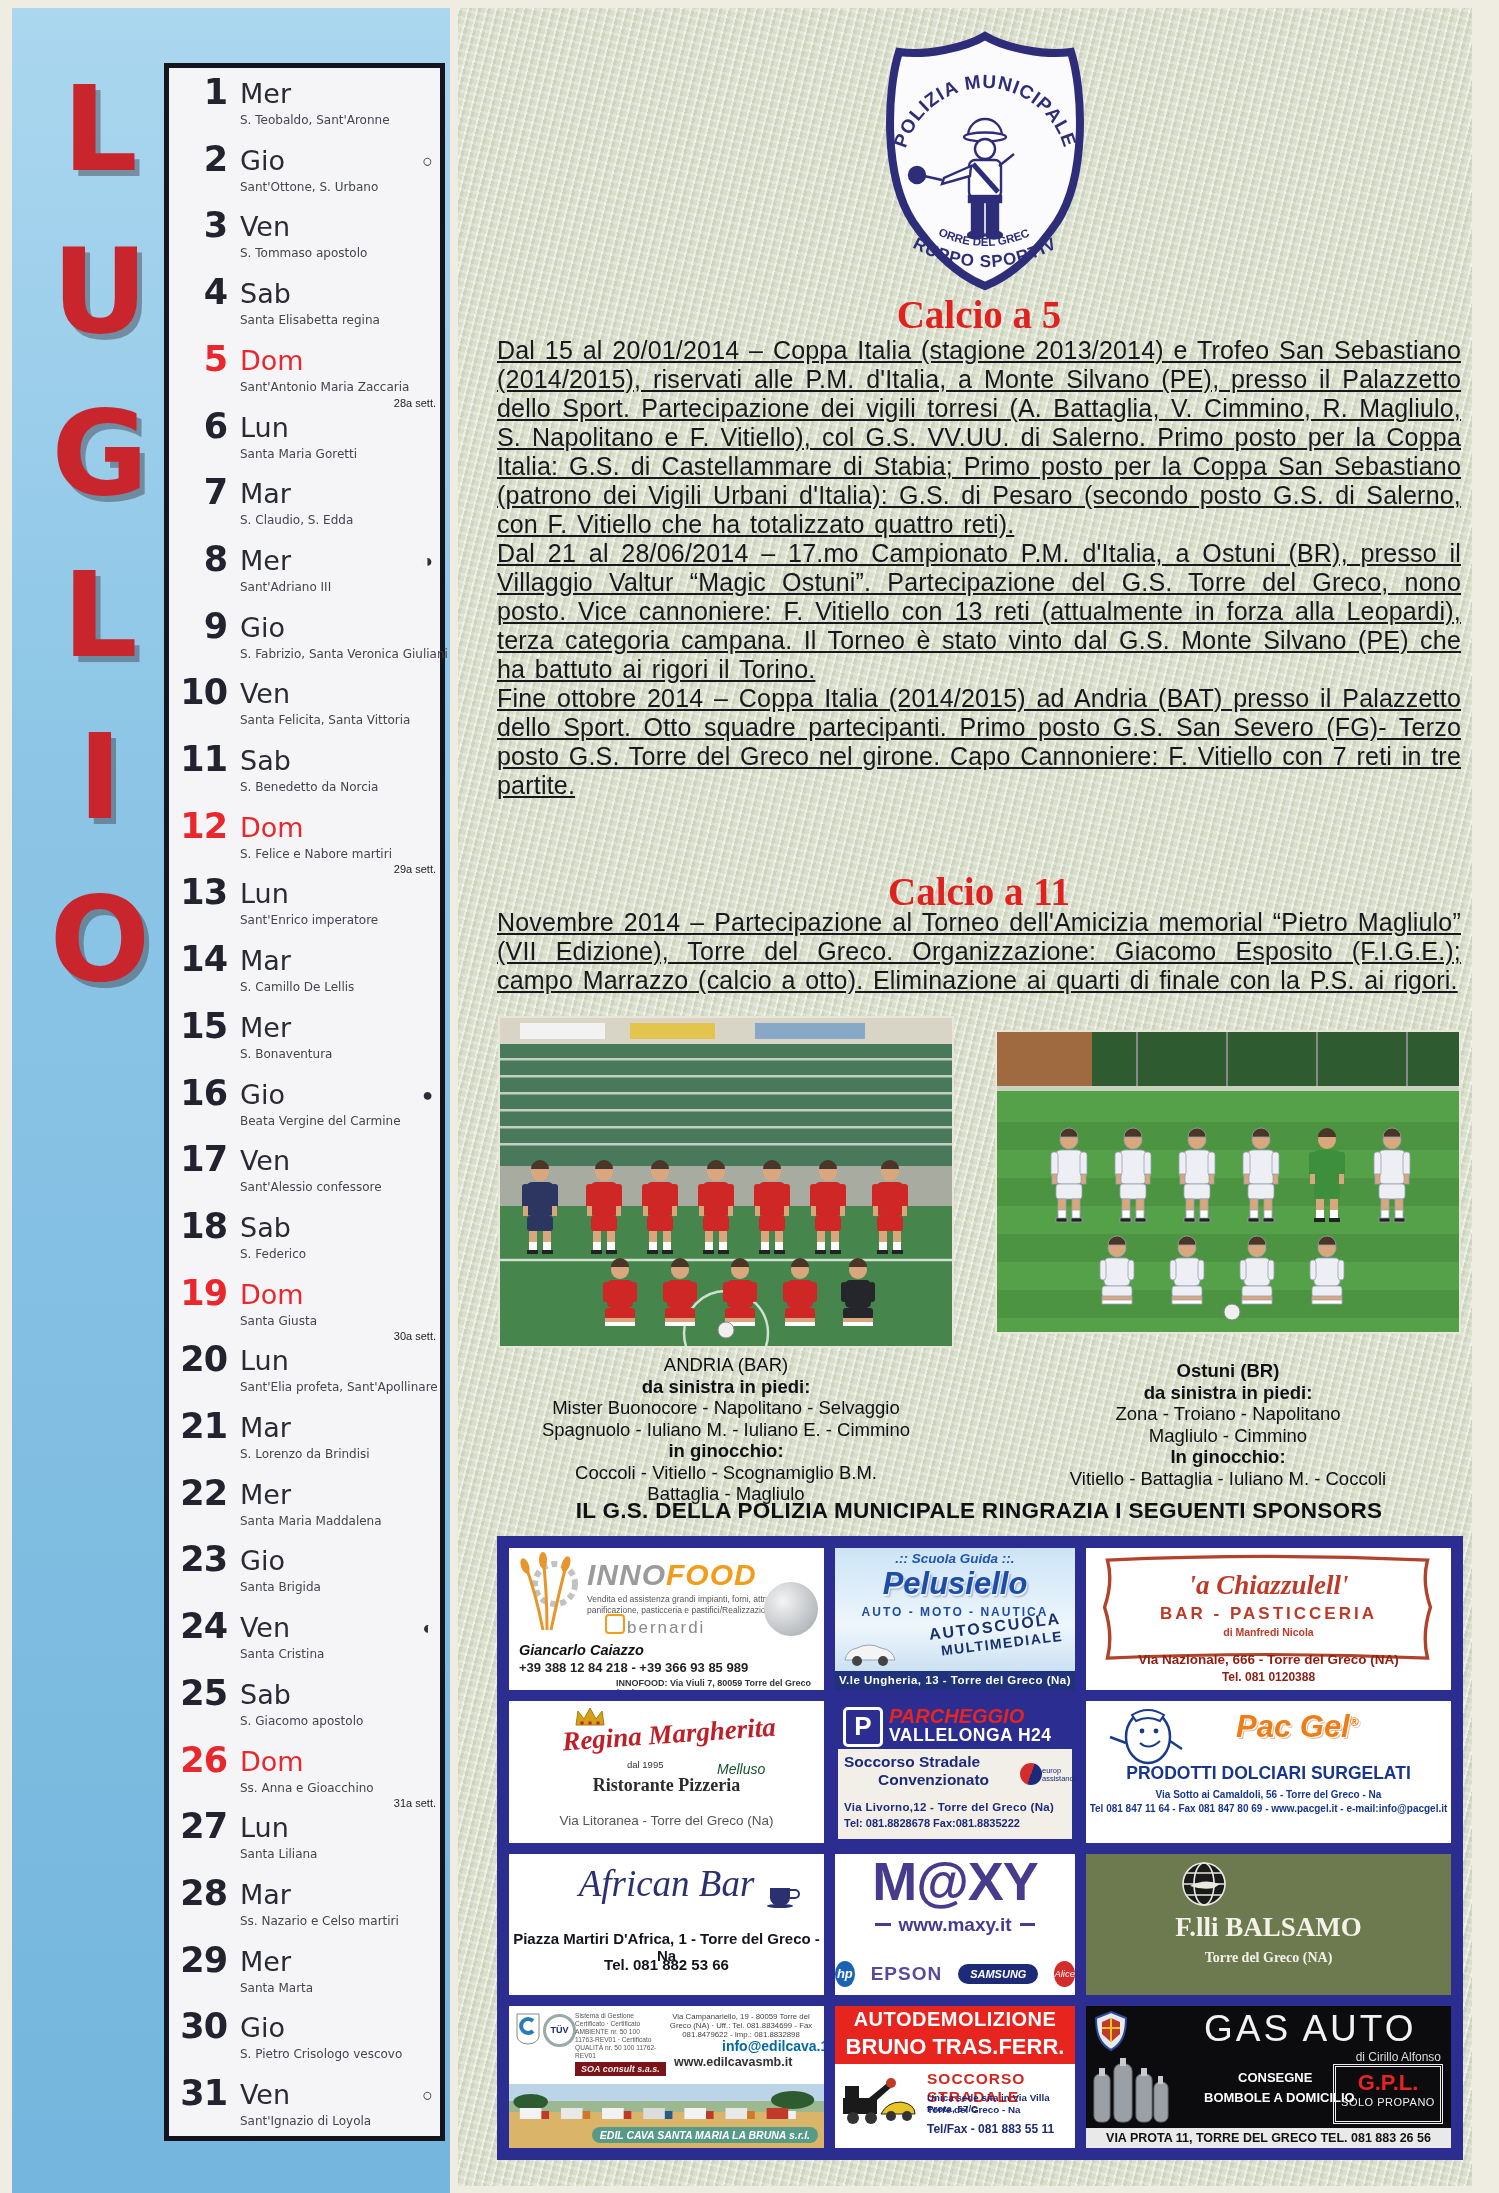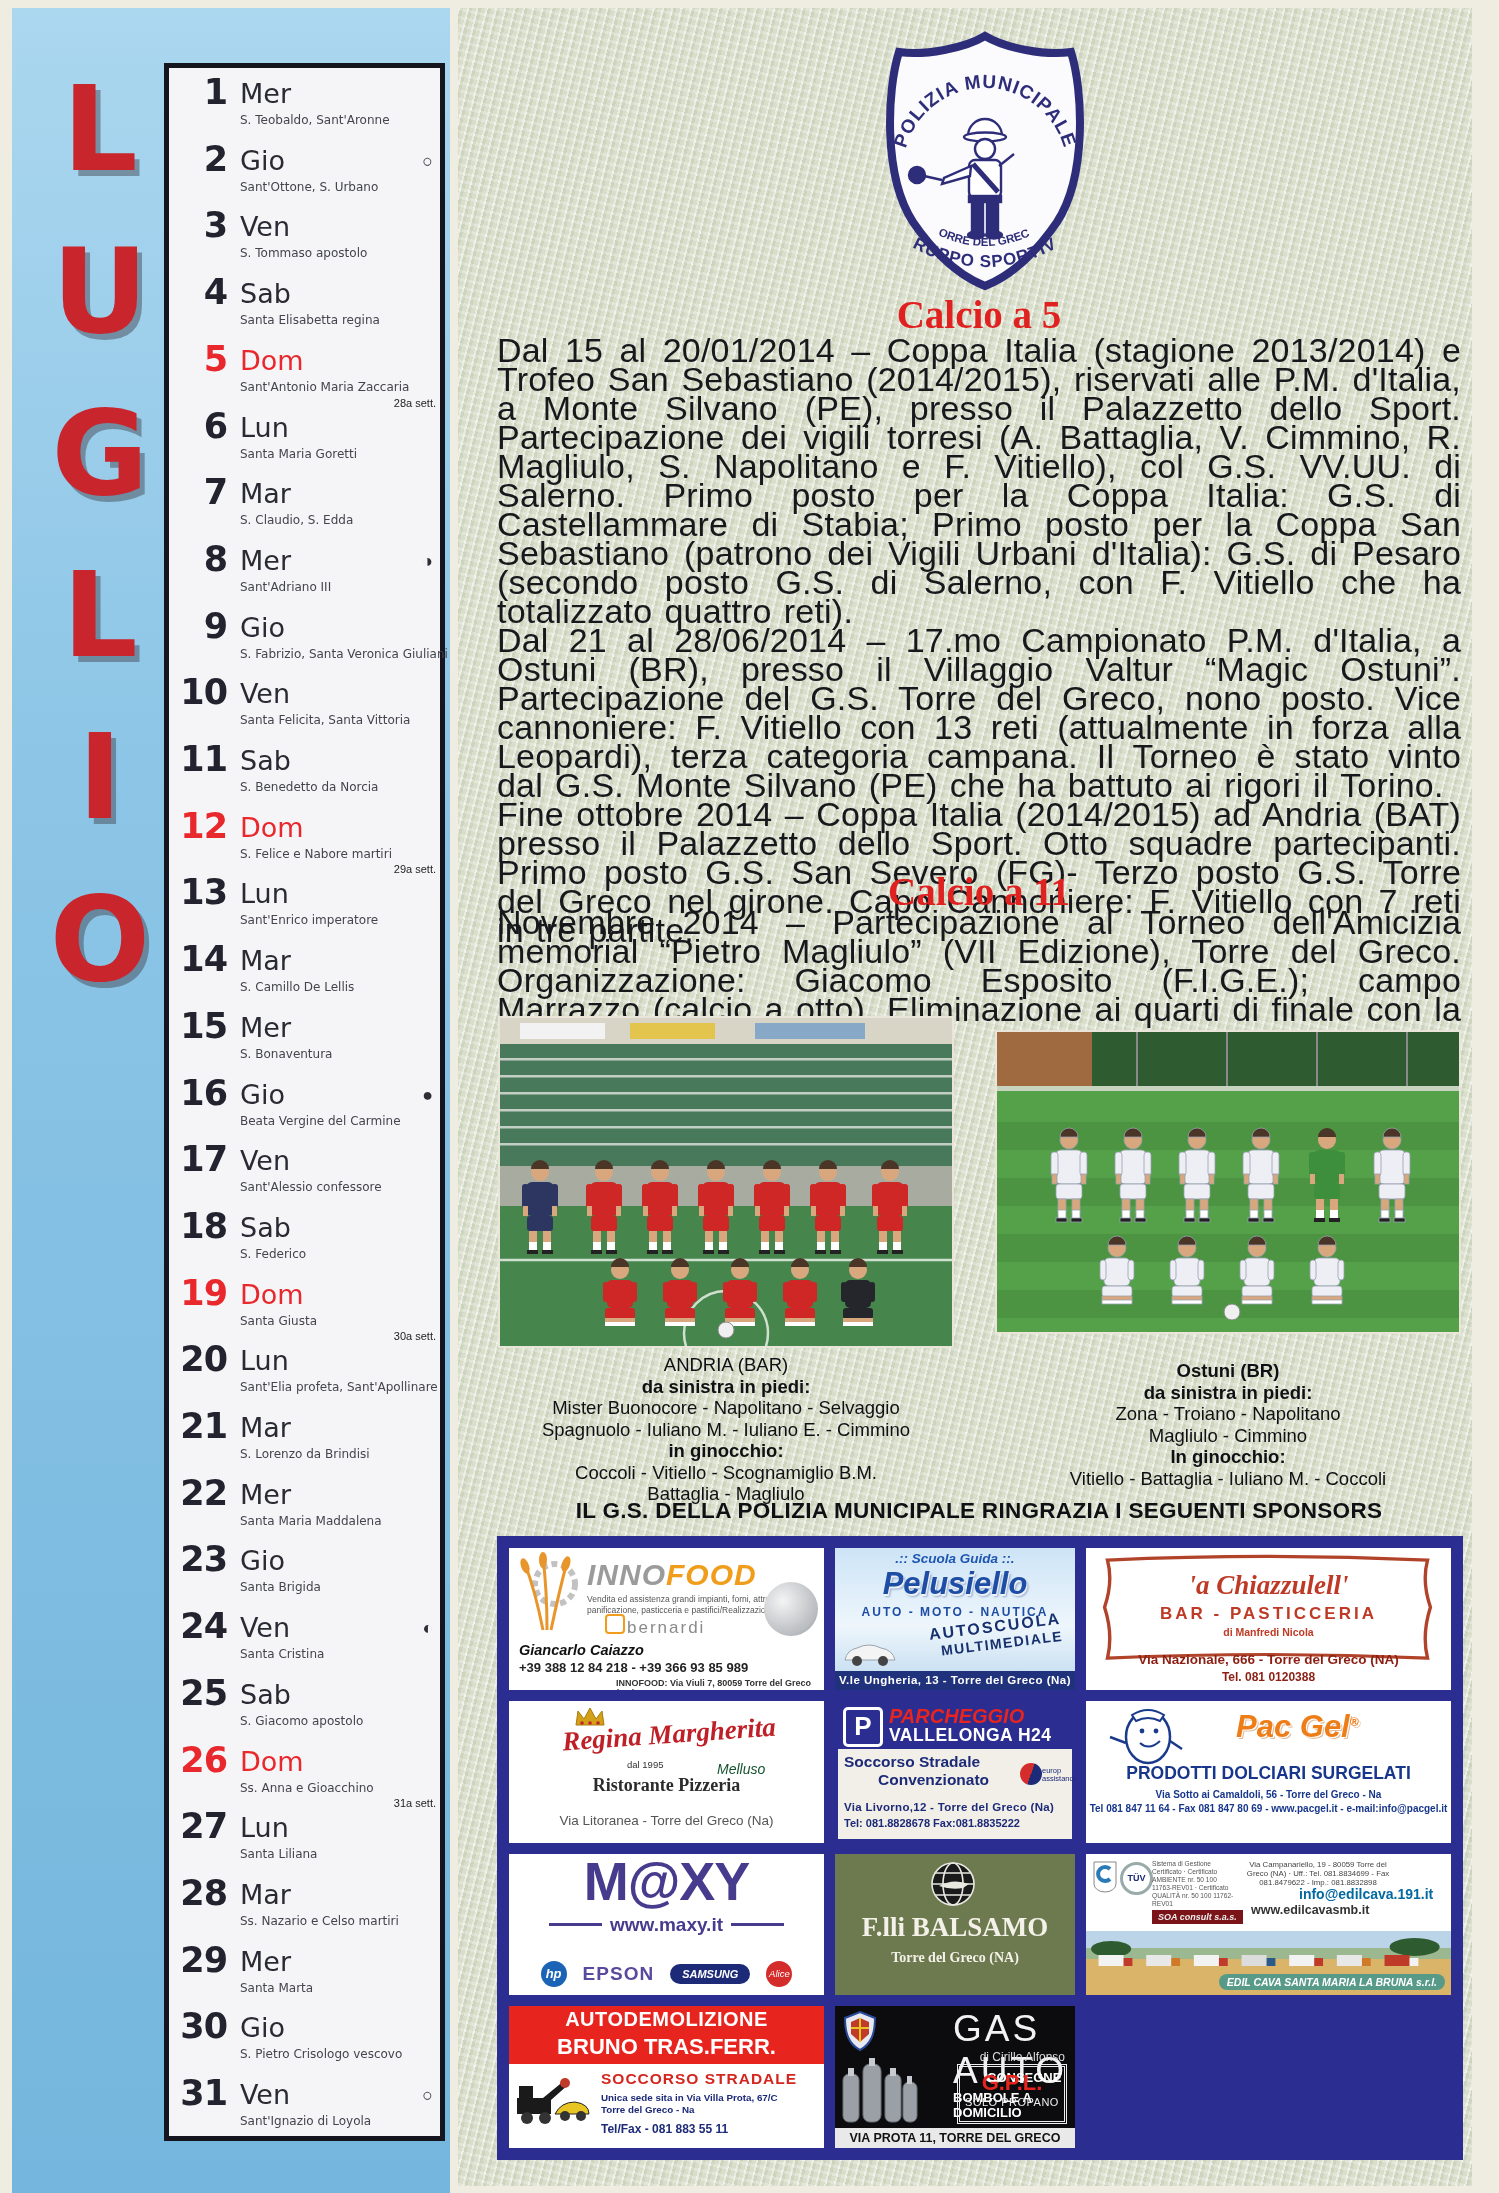"Dal 15 al 20/01/2014 –" .bodytext { font-size: 34px -> 25px; text-decoration: none -> underline }
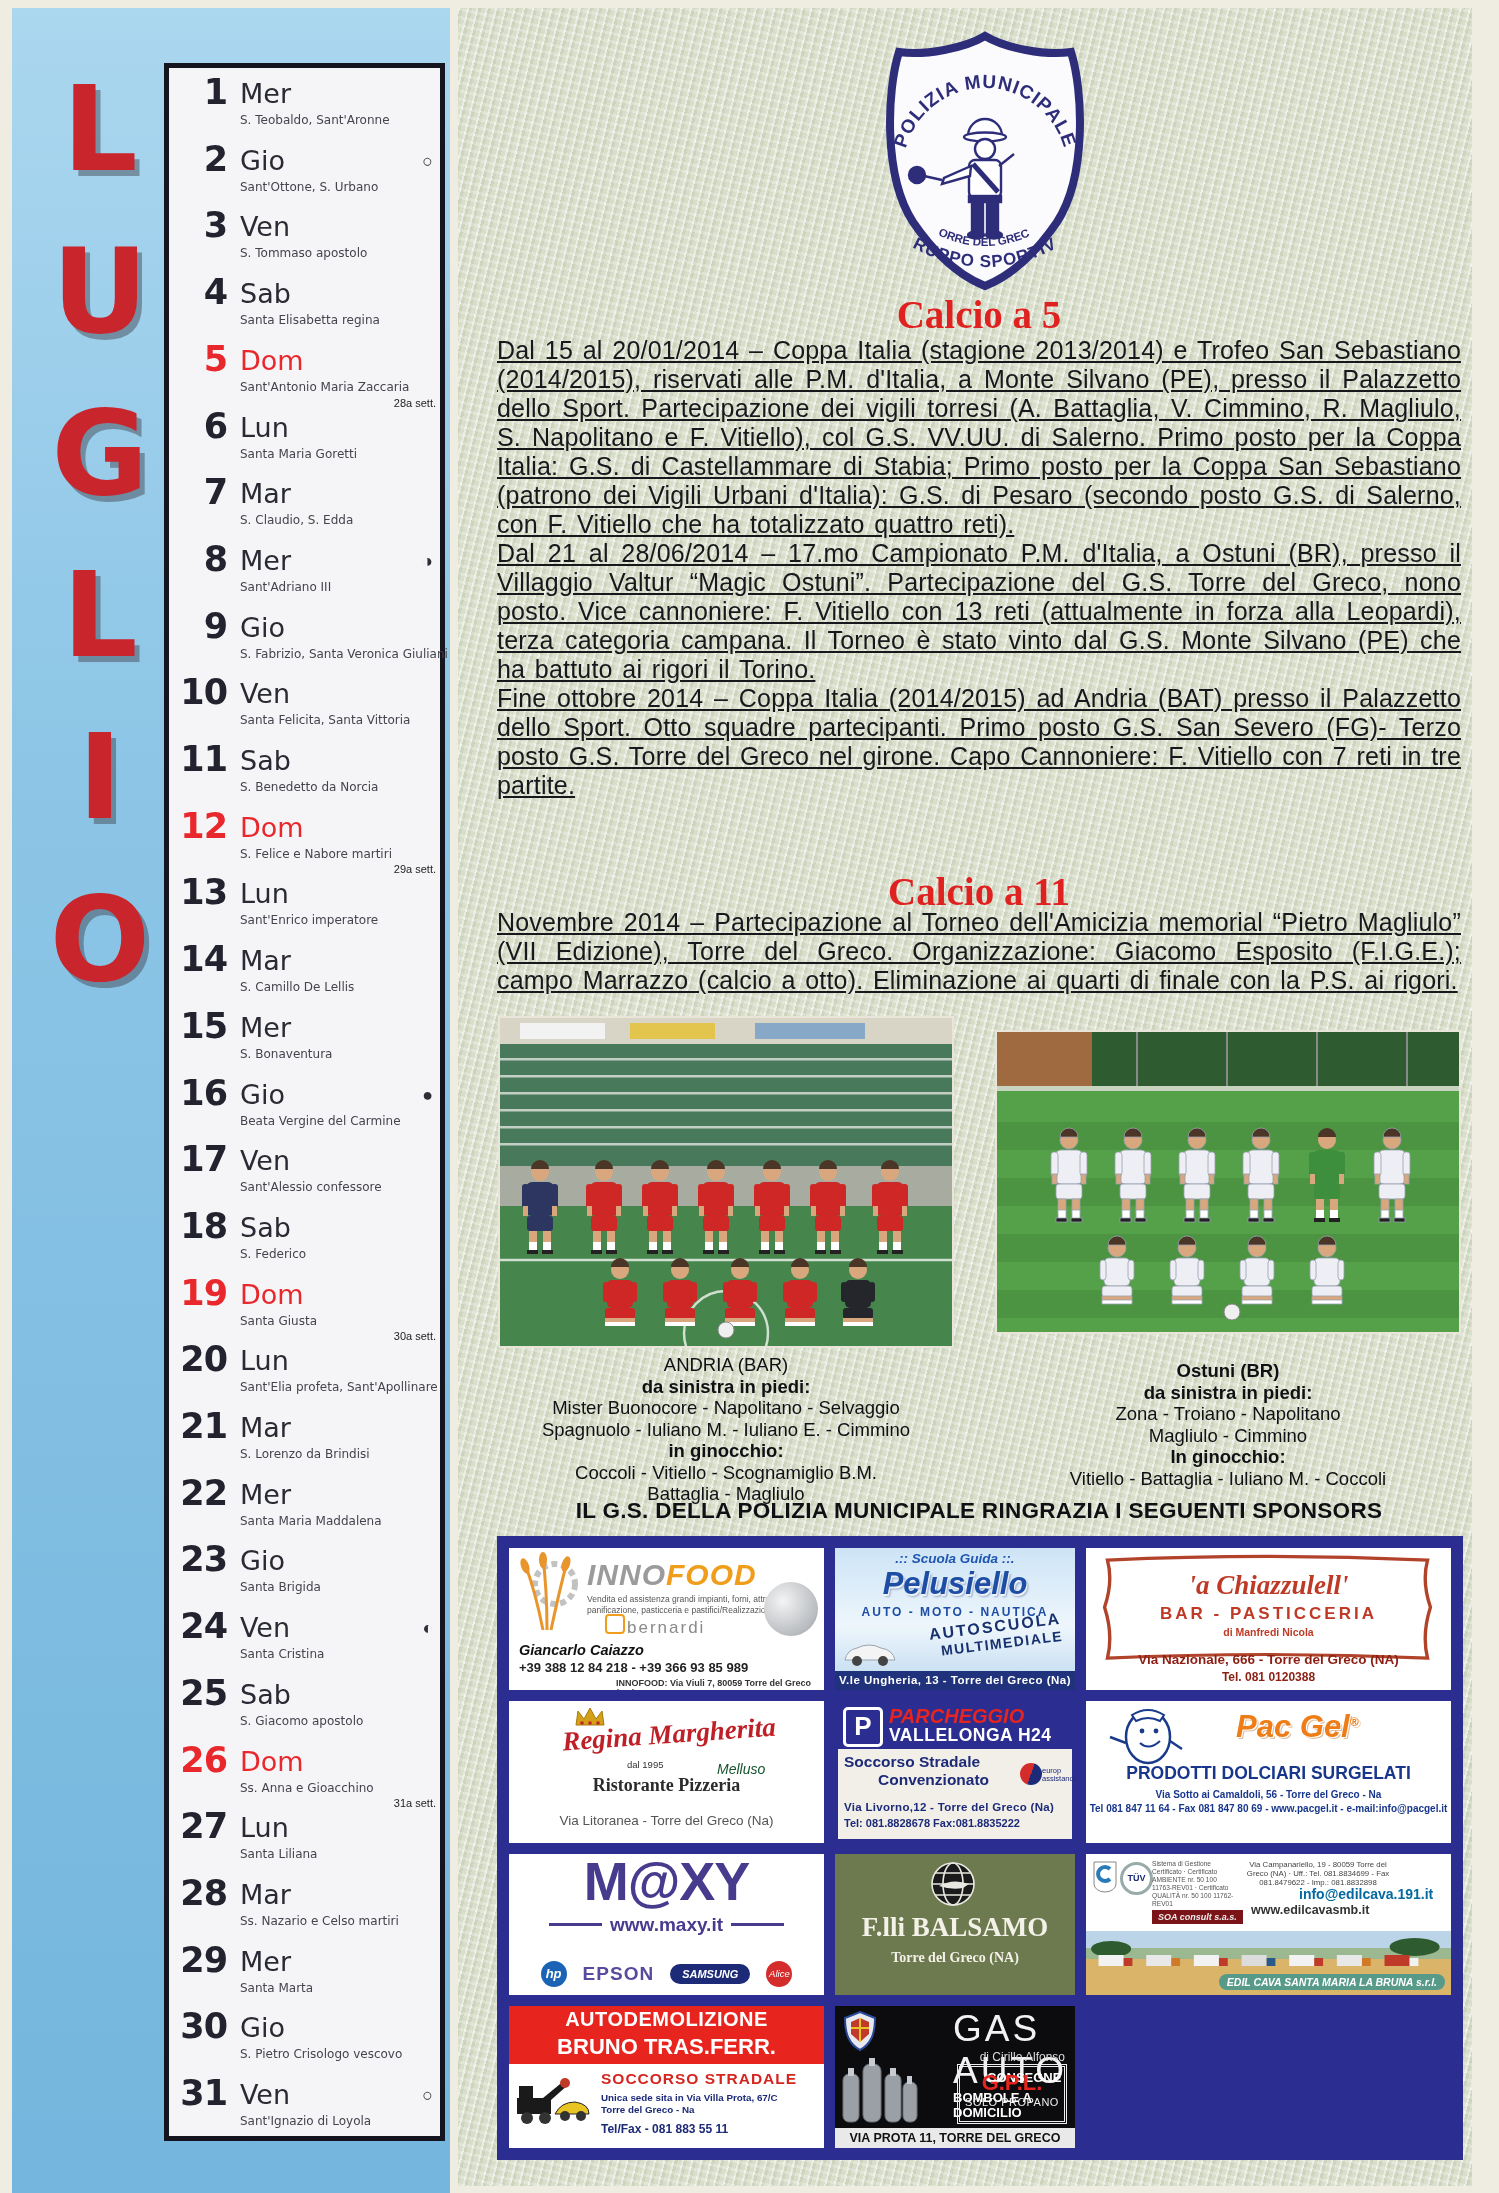"African Bar" div.ad { html: none -> <div> <div>African Bar</div> <svg> <path></path> <path></path> <ellipse></ellipse> </svg> <div>Piazza Martiri D'Africa, 1 - Torre del Greco - Na</div> <div>Tel. 081 882 53 66</div> </div> }
